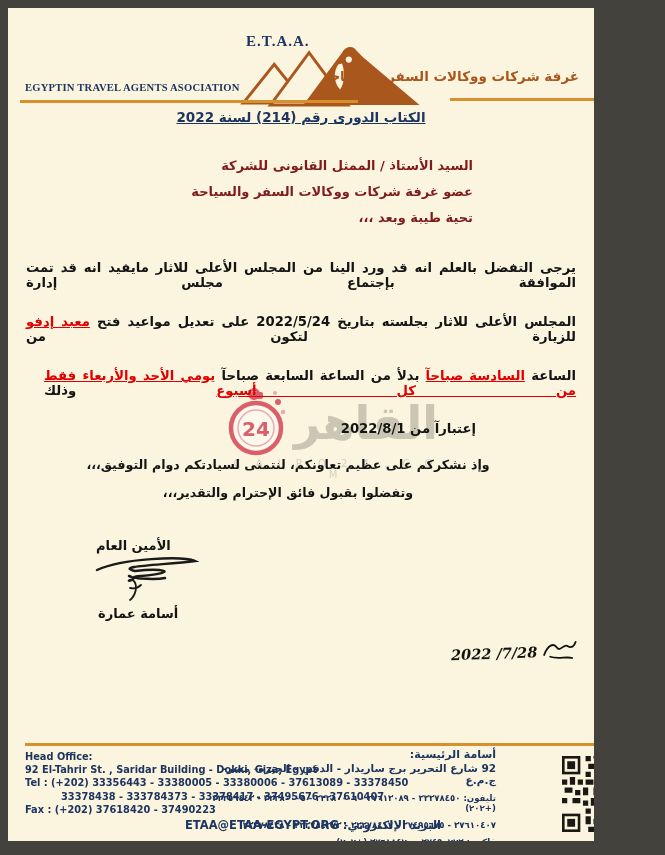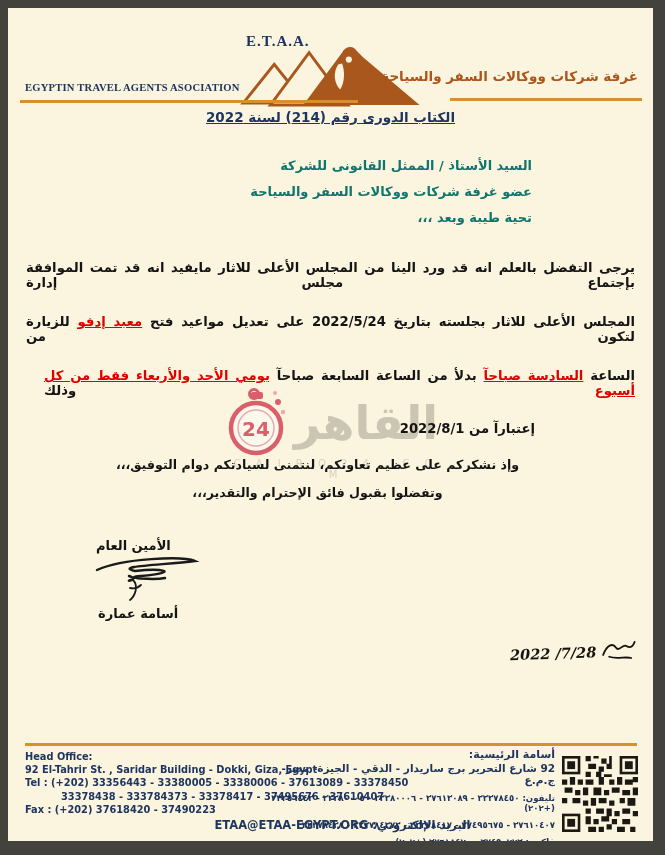"E.T.A.A." .page { width: 645px -> 586px }
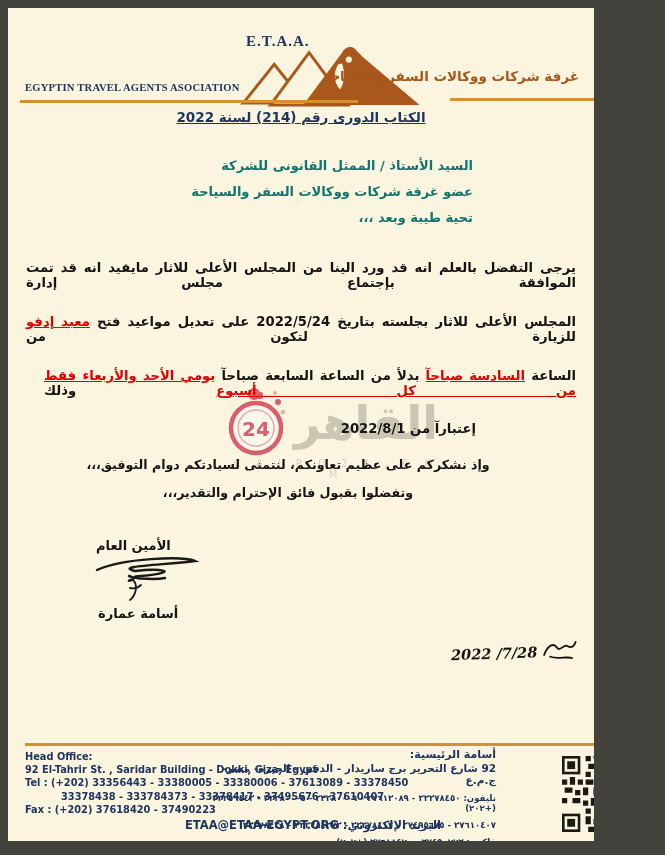"السيد الأستاذ / الممثل القانونى" .recip { color: #0f766e -> #7f1d1d }
